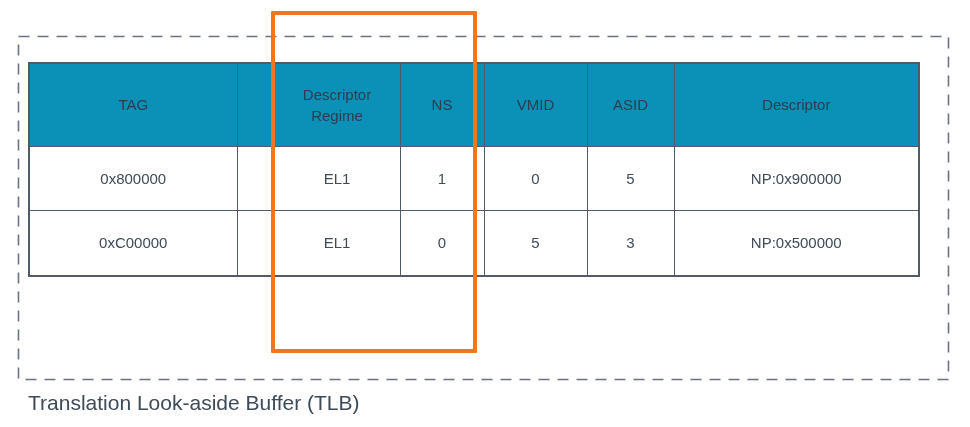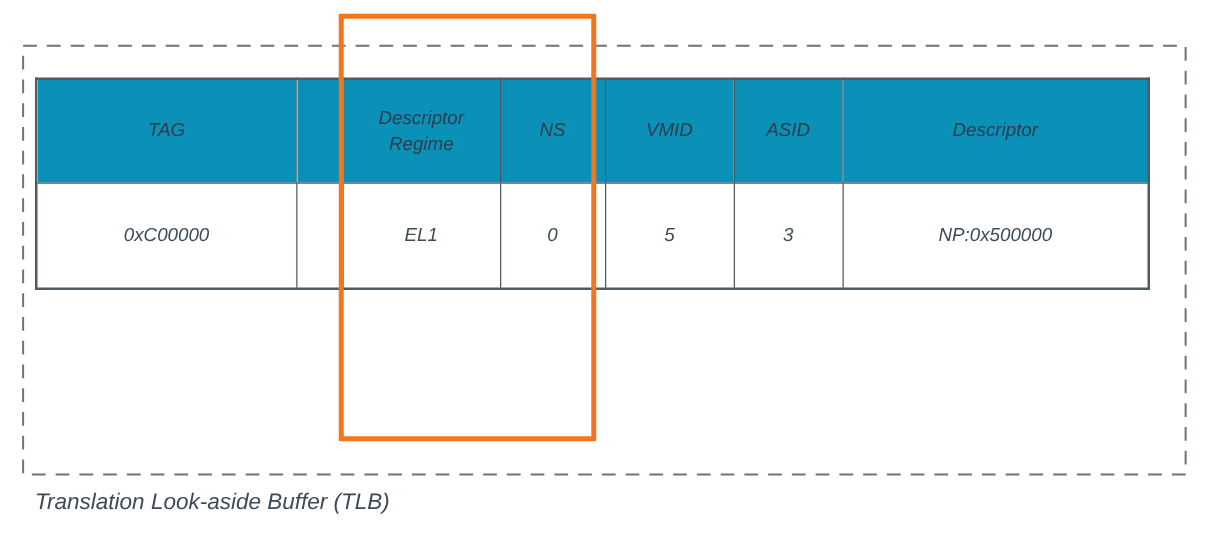"TAG" .stage { font-style: italic -> none }
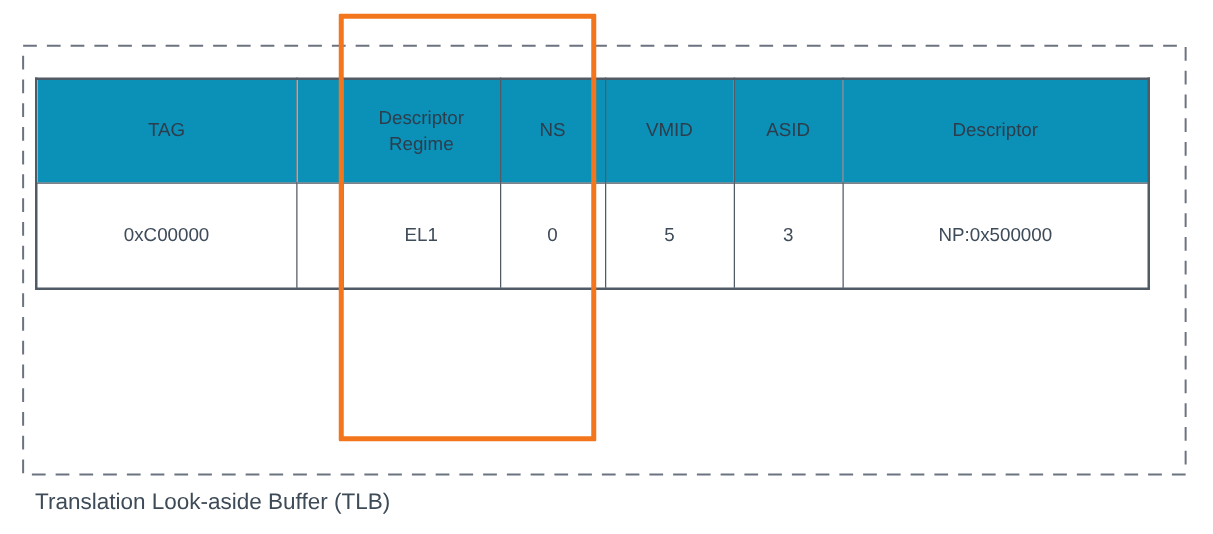"0x800000" tr.row-1 { html: none -> <tr> <td>0x800000</td> <td></td> <td>EL1</td> <td>1</td> <td>0</td> <td>5</td> <td>NP:0x900000</td> </tr> }
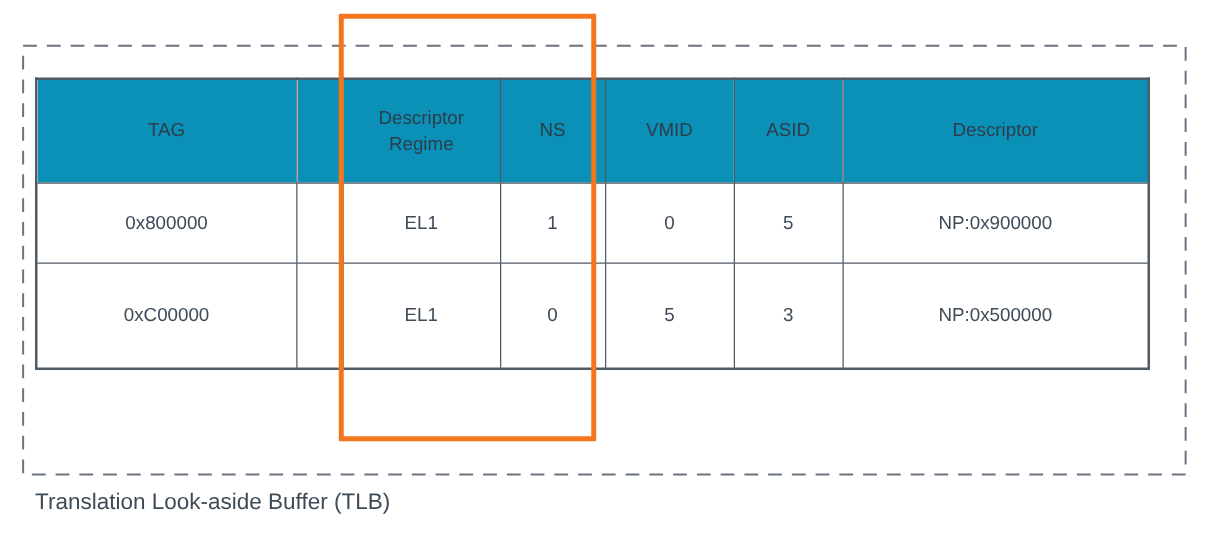"0xC00000" tr.row-3 td { height: 85px -> 66px }
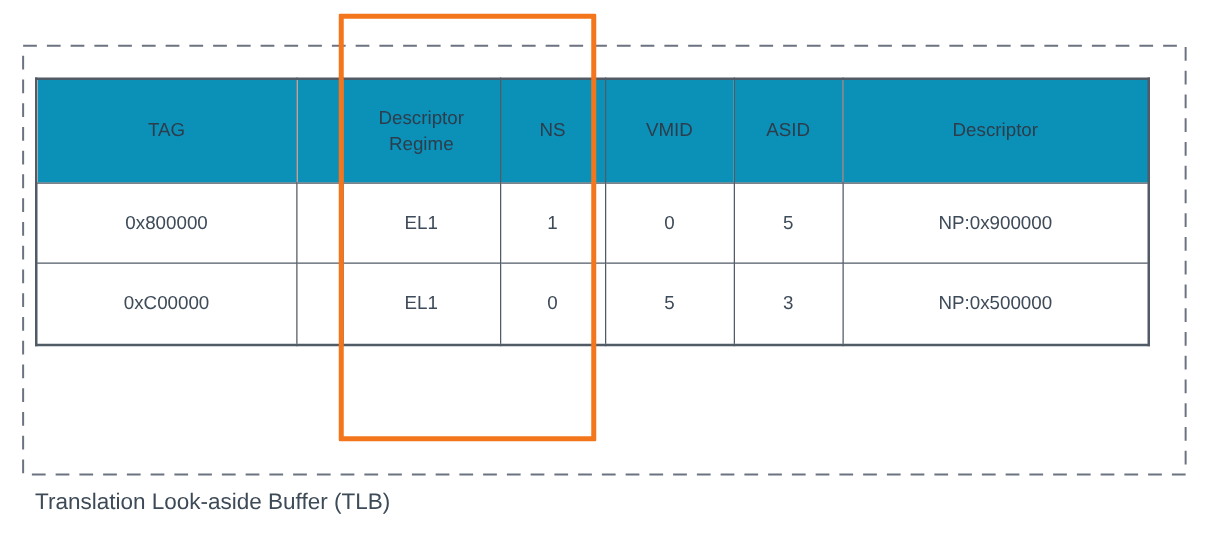"Translation Look-aside Buffer (TLB)" .caption { font-size: 18px -> 21px }
